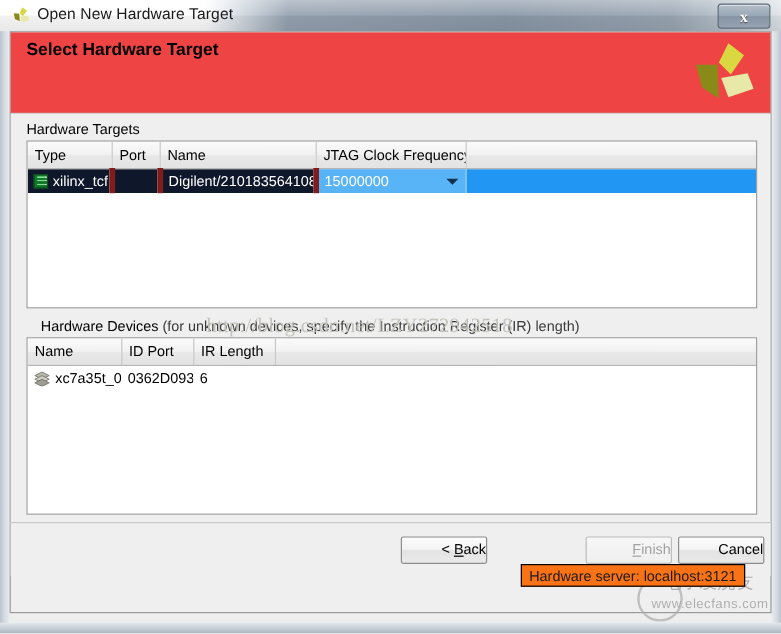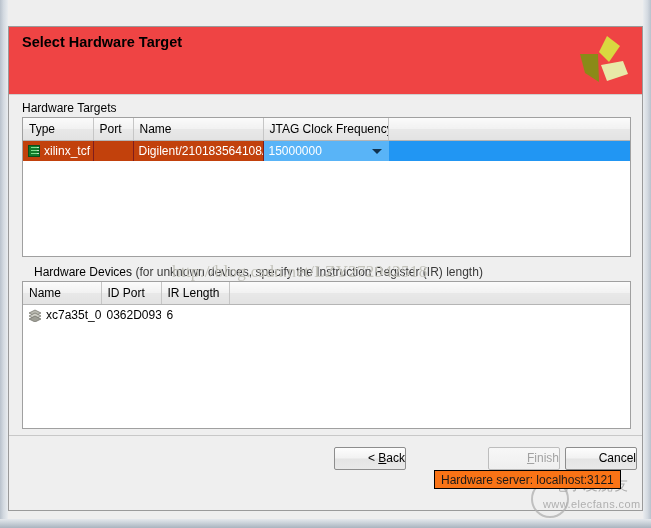"Open New Hardware Target" div { html: none -> <div> <div></div> <svg> <polygon></polygon> <polygon></polygon> <polygon></polygon> </svg> <div>Open New Hardware Target</div> <div> <div>x</div> </div> </div> }
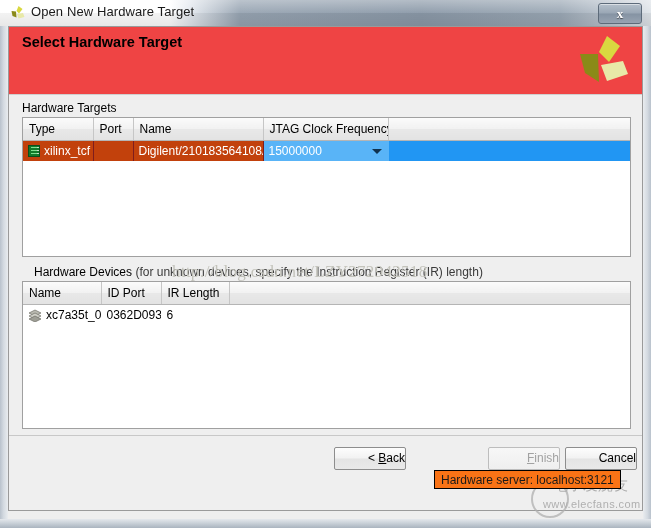"xilinx_tcf" tr.selected td { background: #c2410c -> #0f172a; border-right: 1px solid #7f1d1d -> 5px solid #7f1d1d }
